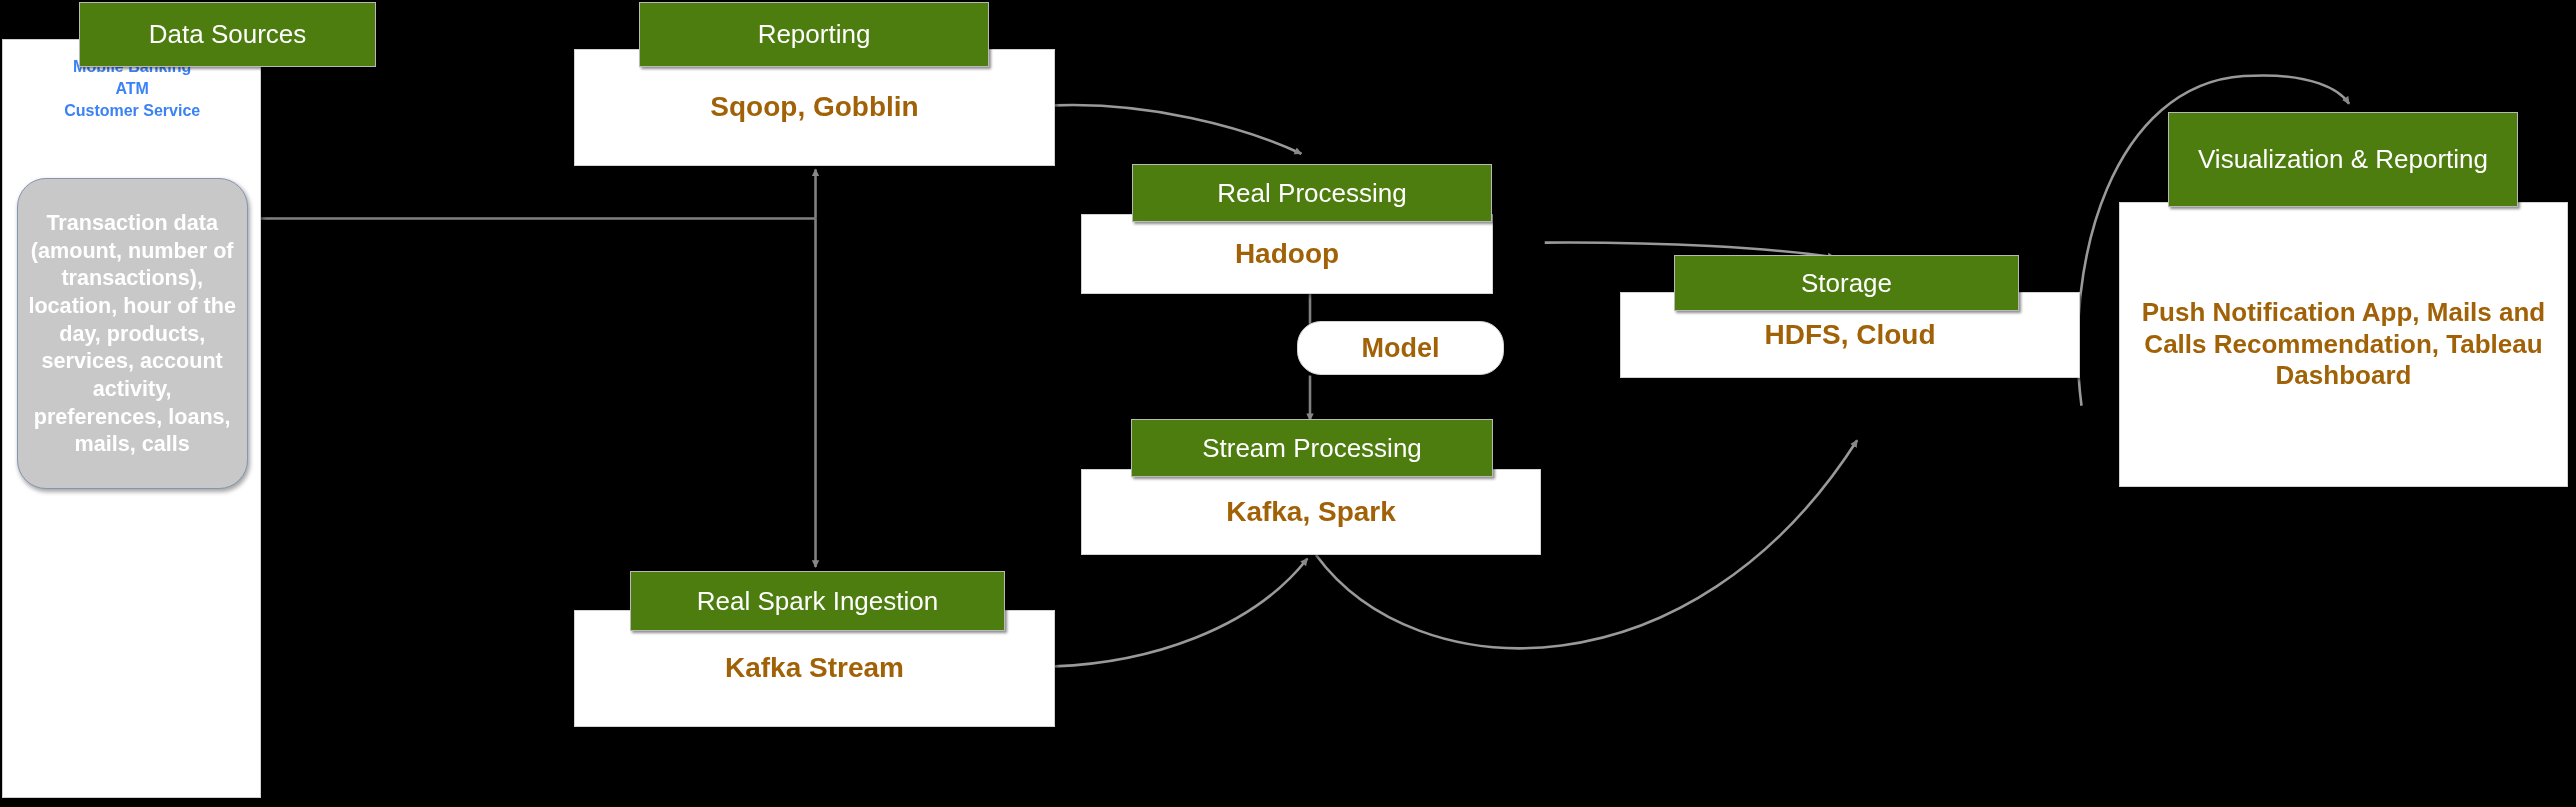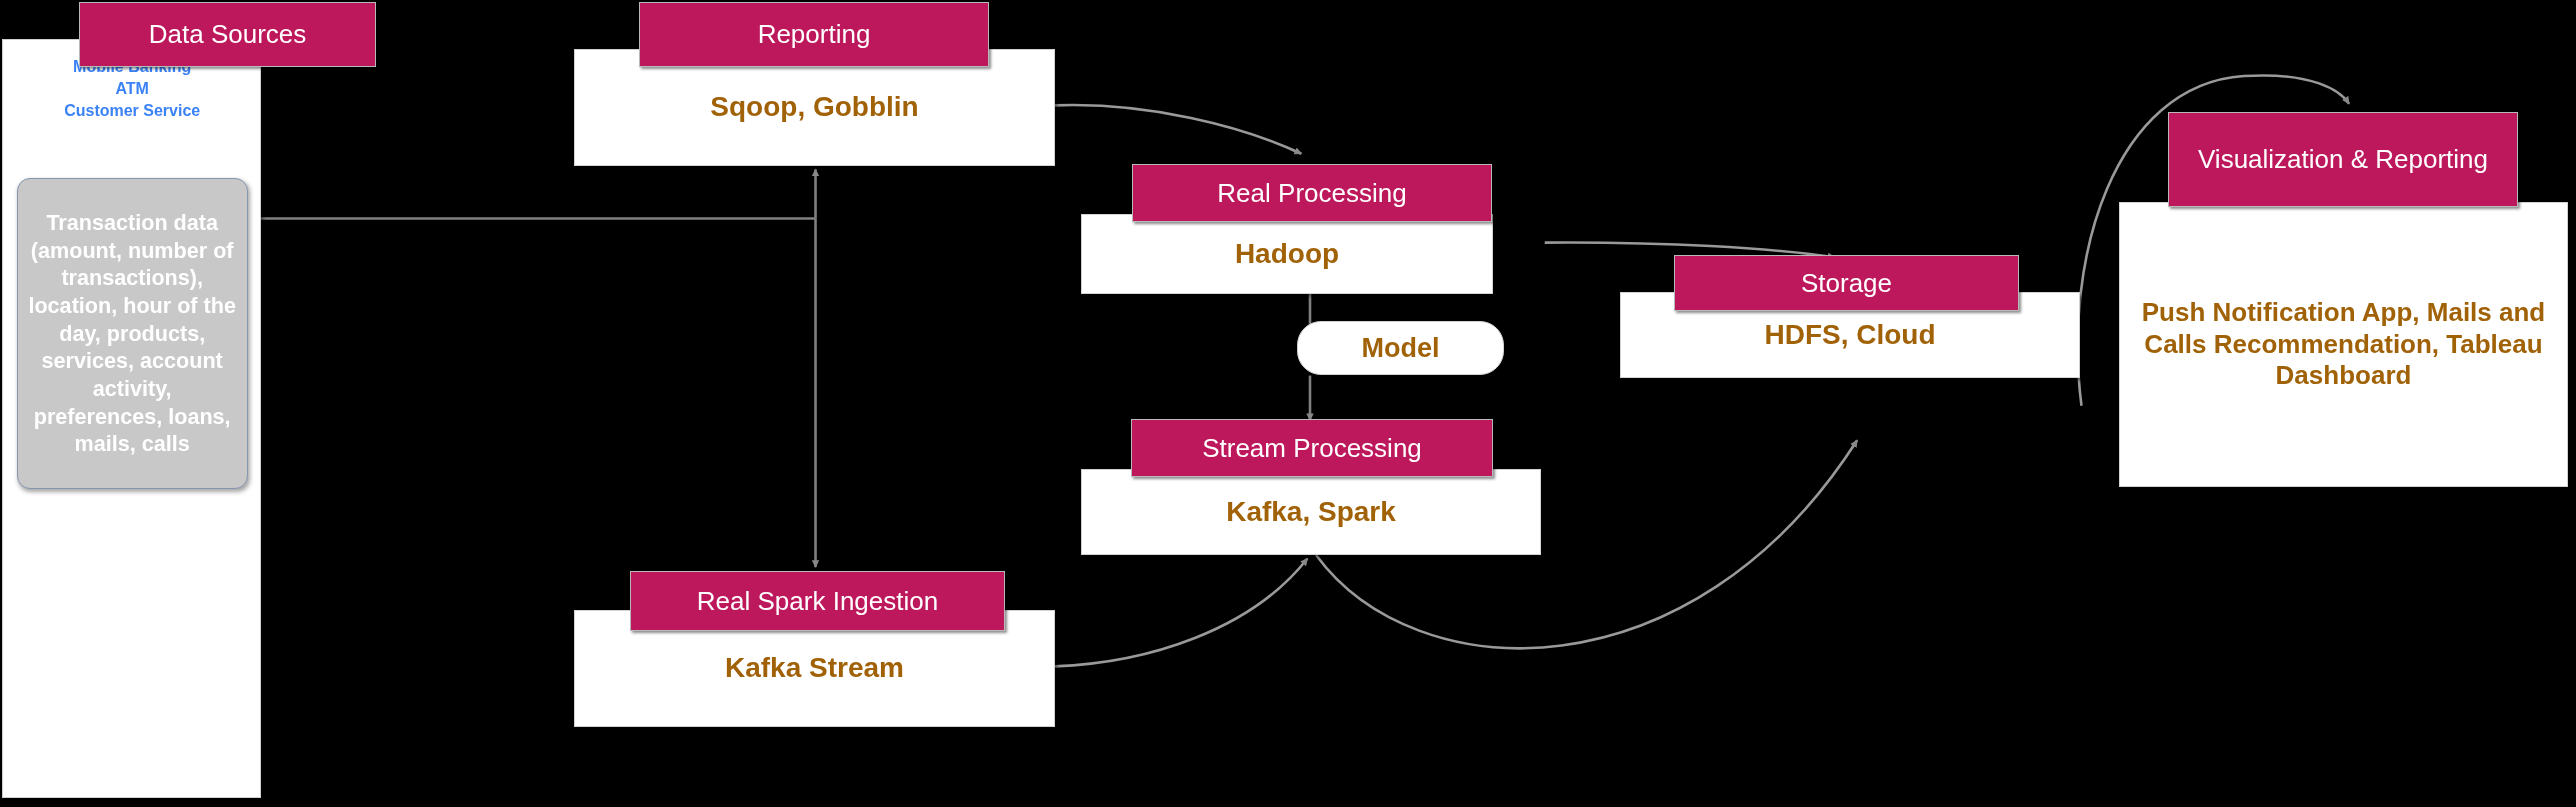"Data Sources" .node .hdr { background: #be185d -> #4d7c0f }
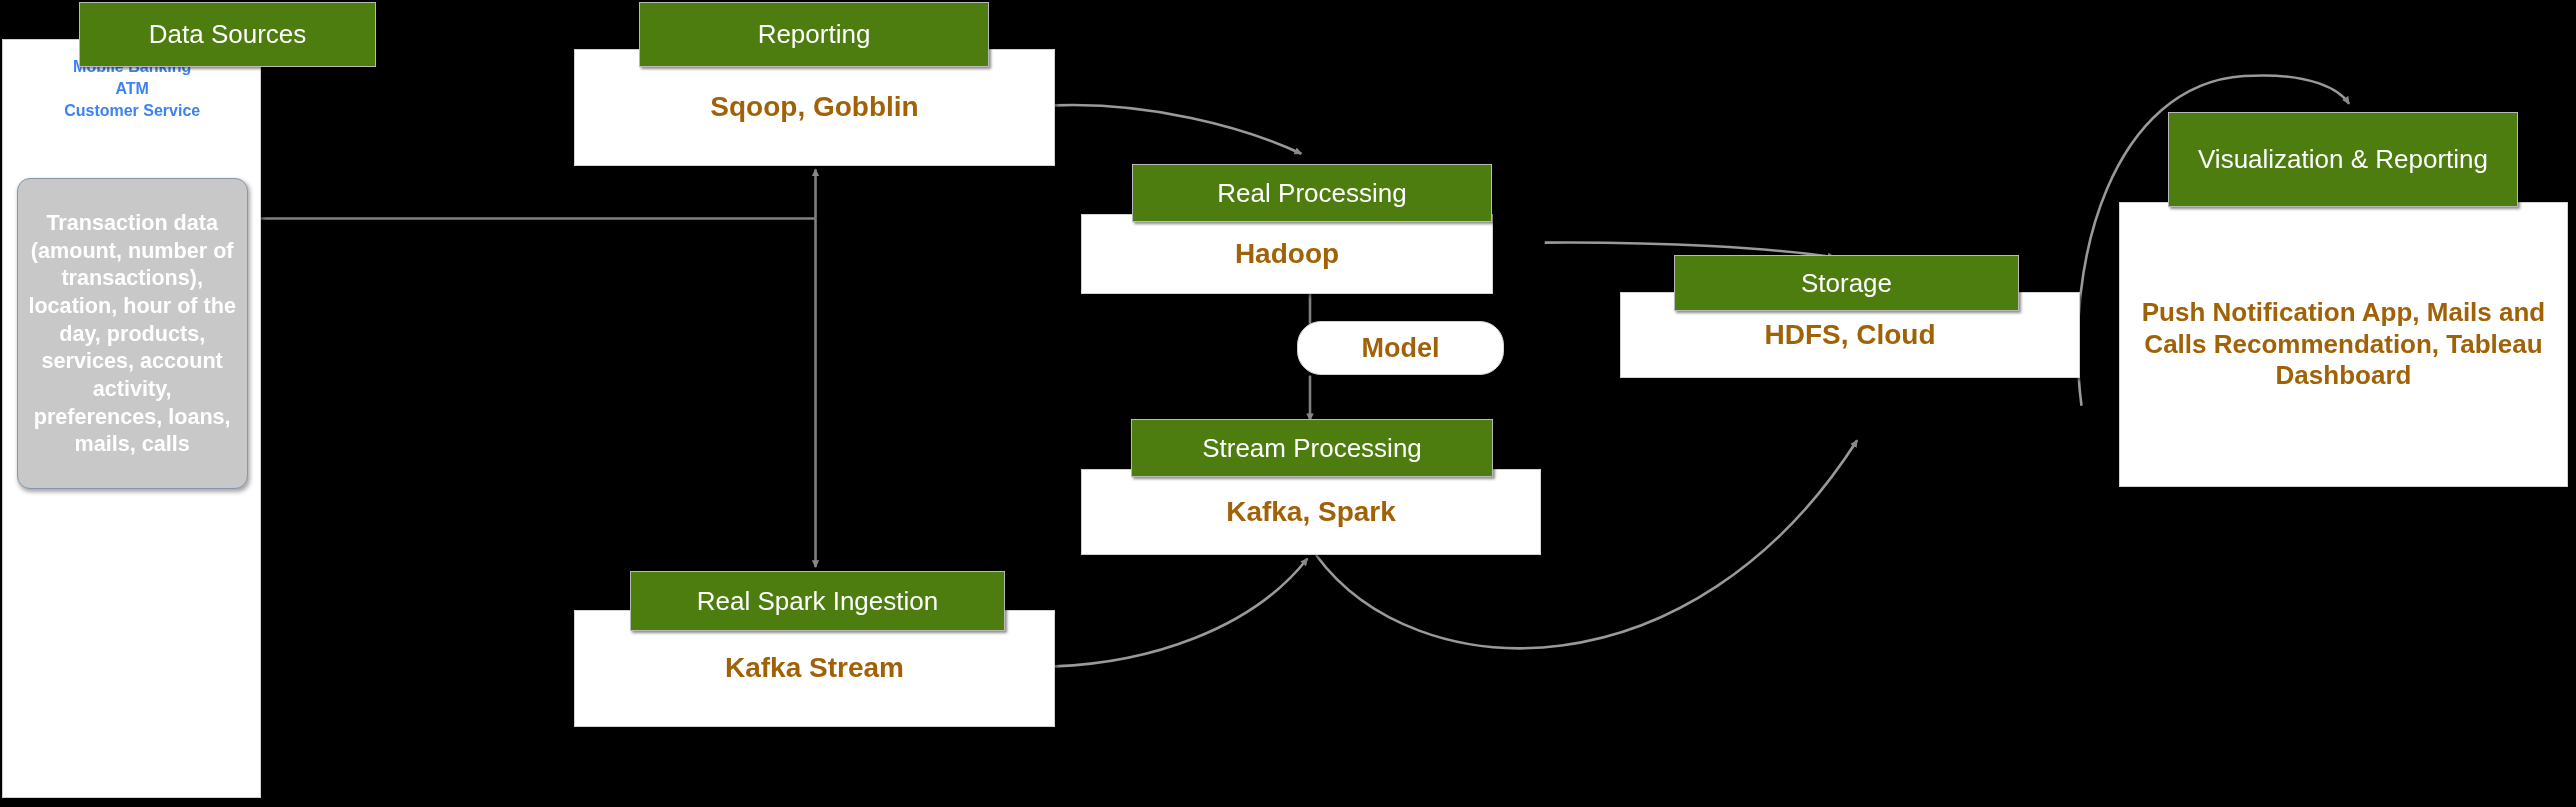"Transaction data (amount, number of" #transaction-pill { border-radius: 13px -> 29px }
